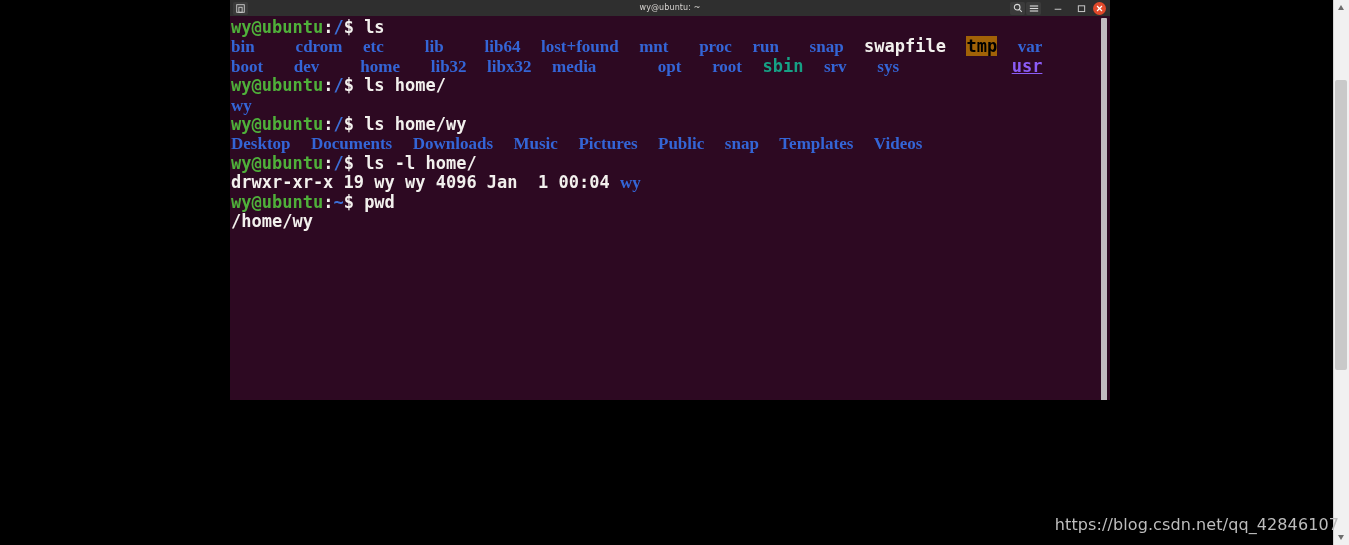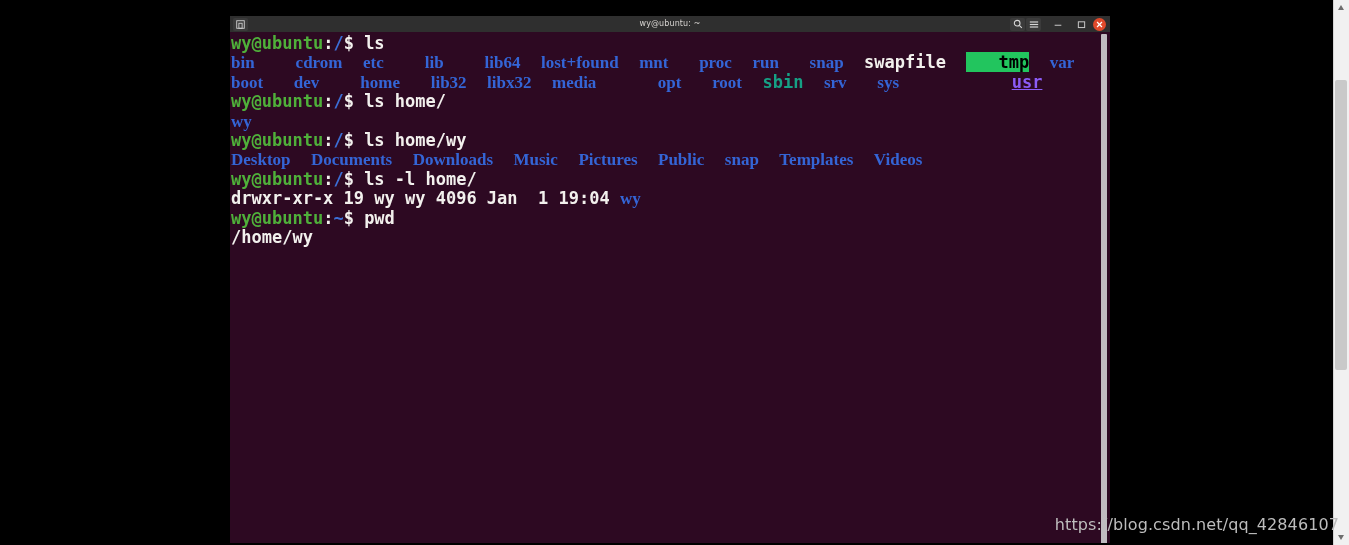"wy@ubuntu: ~" #terminal-window { height: 527px -> 400px; top: 16px -> 0 }
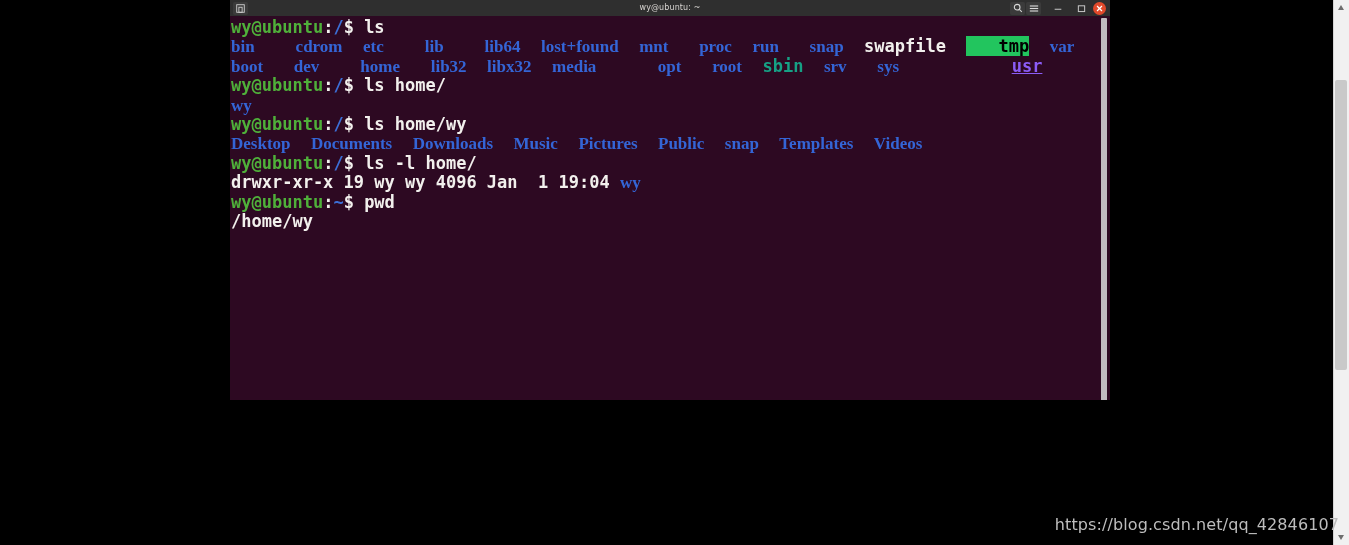"tmp" .c-tmp { background: #22c55e -> #a16207; padding-left: 32px -> none }
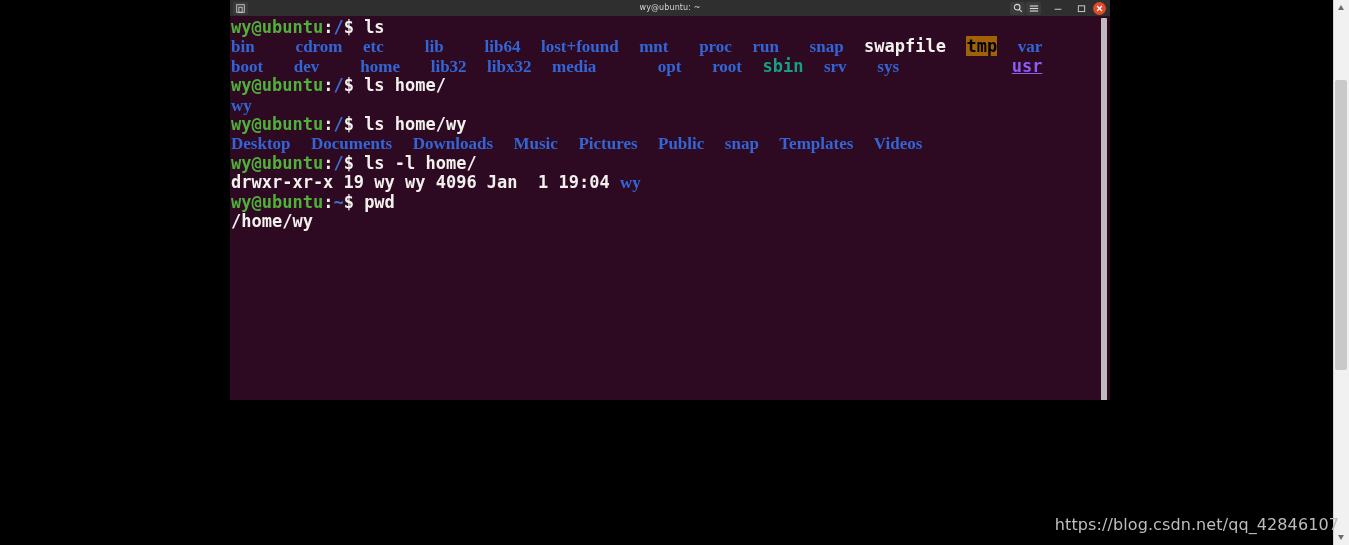"drwxr-xr-x 19 wy wy 4096" span.c-white { text: 19:04 -> 00:04 }
